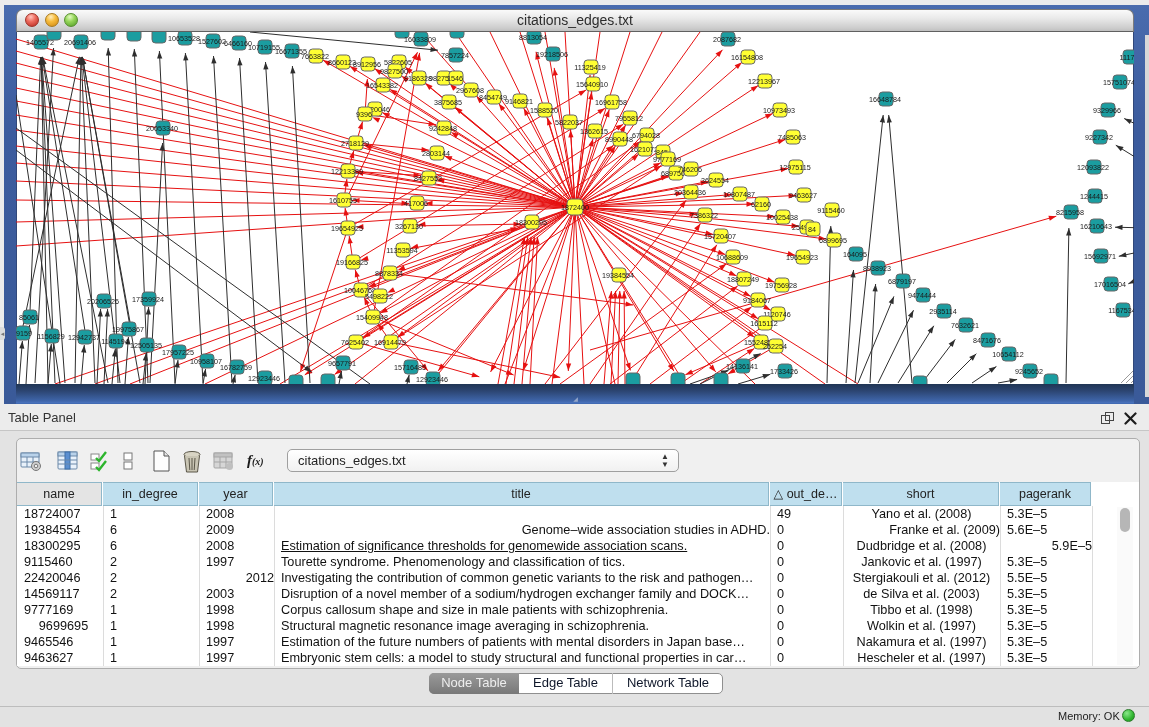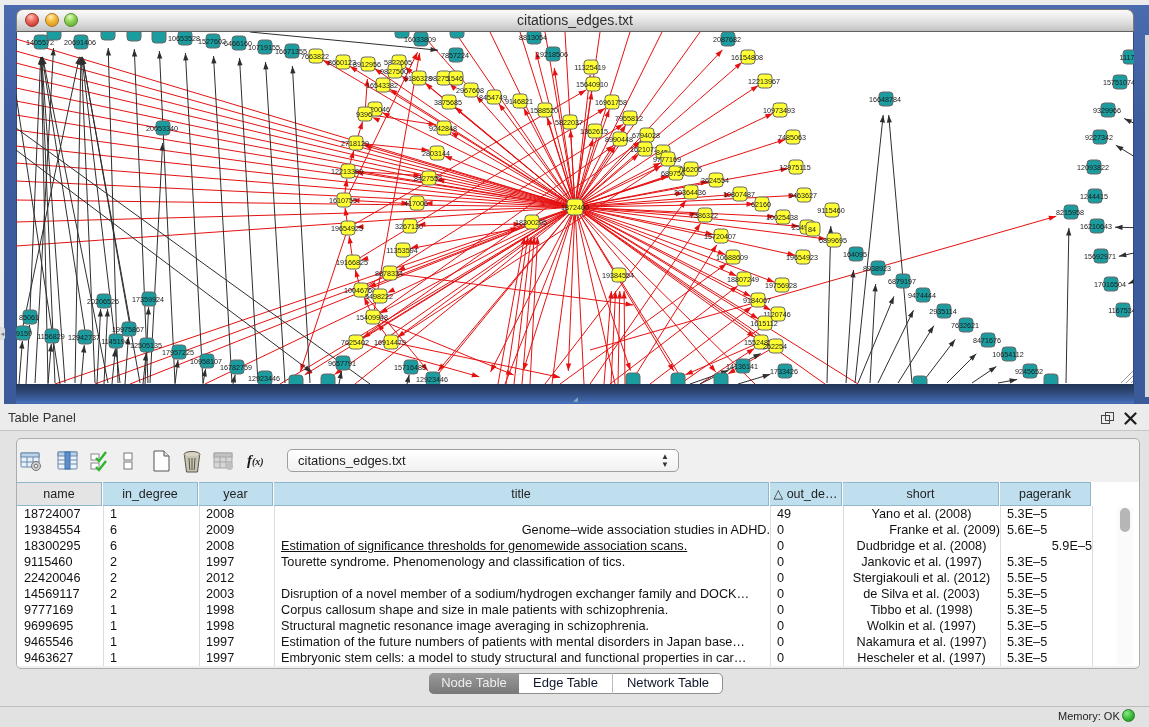"2012" div.cell { text-align: left -> right }
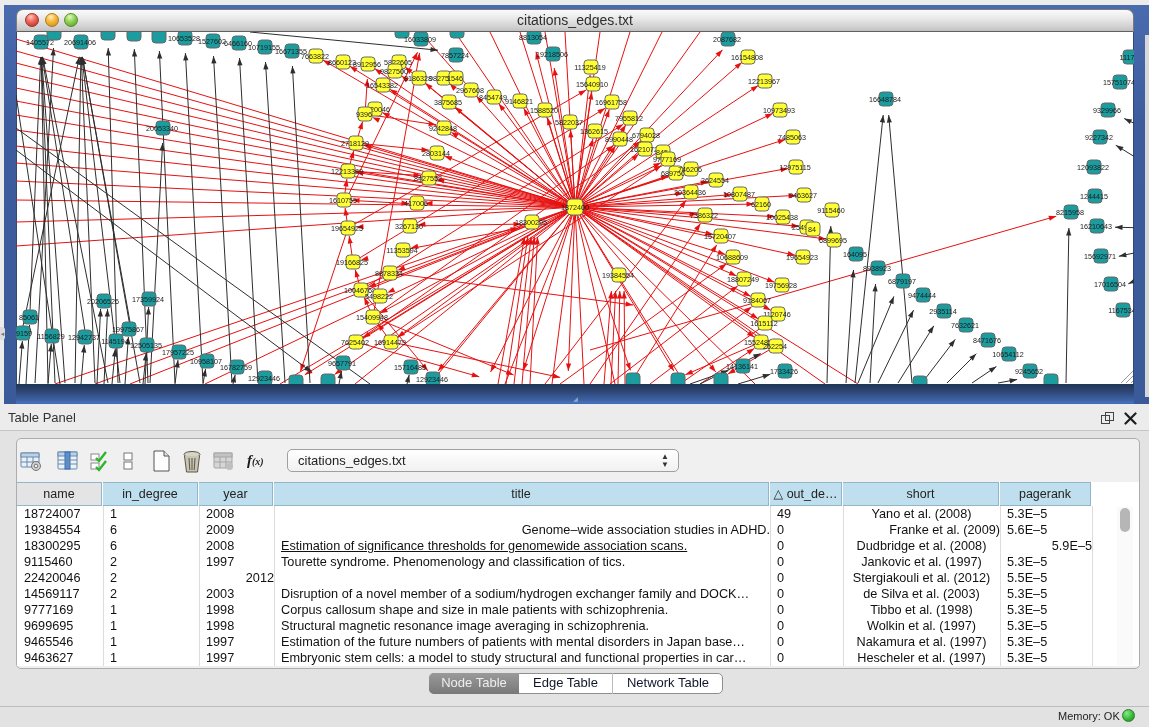"Investigating the contribution of common" div.cell { html: none -> <div>Investigating the contribution of common genetic variants to the risk and pathogen…</div> }
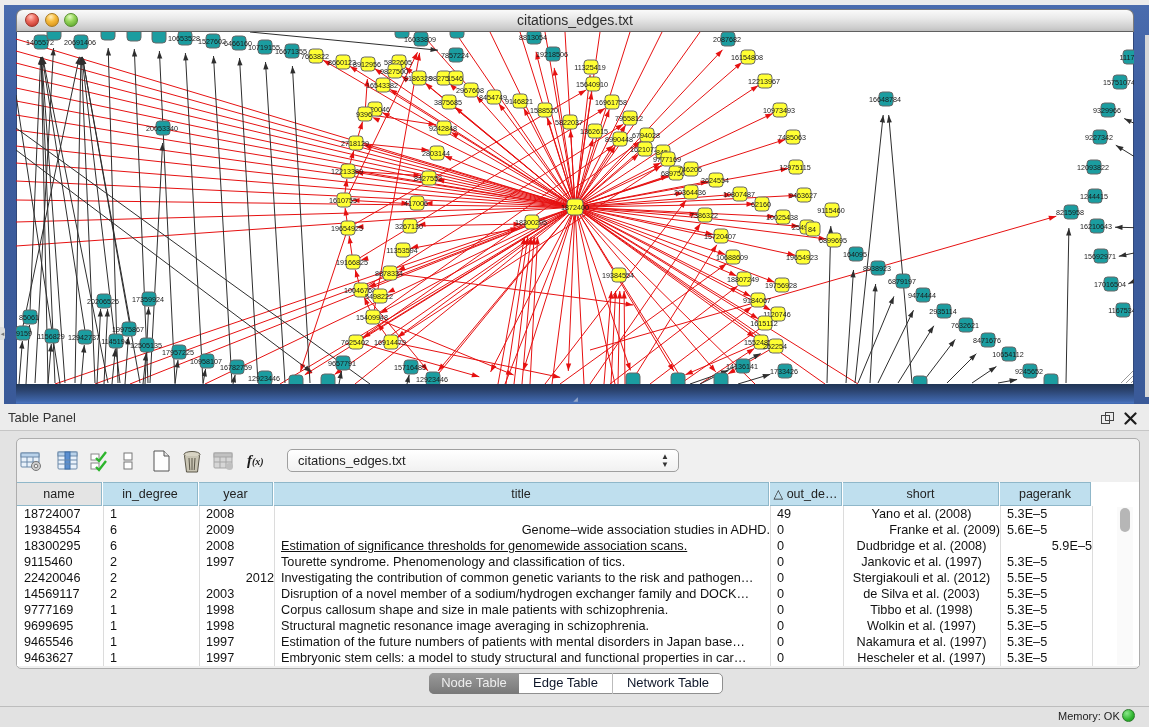"9699695" div.cell { text-align: left -> center }
